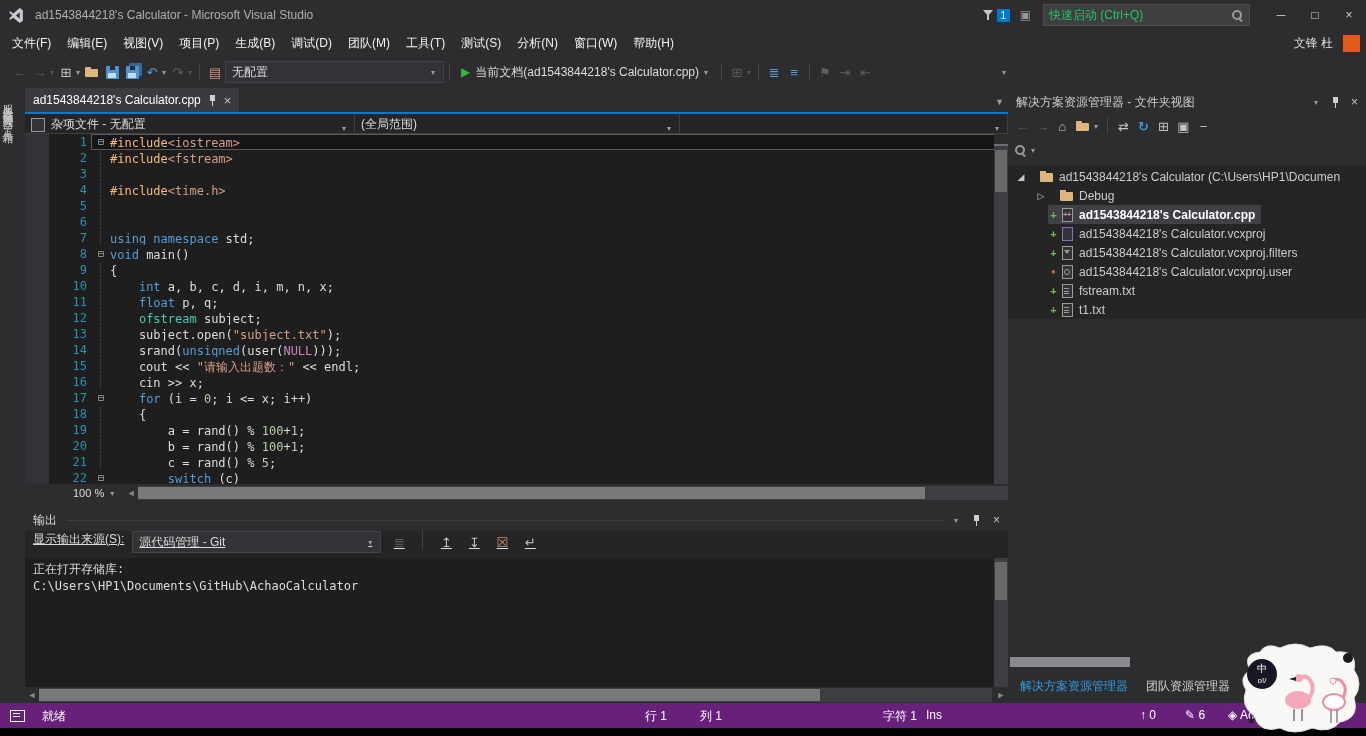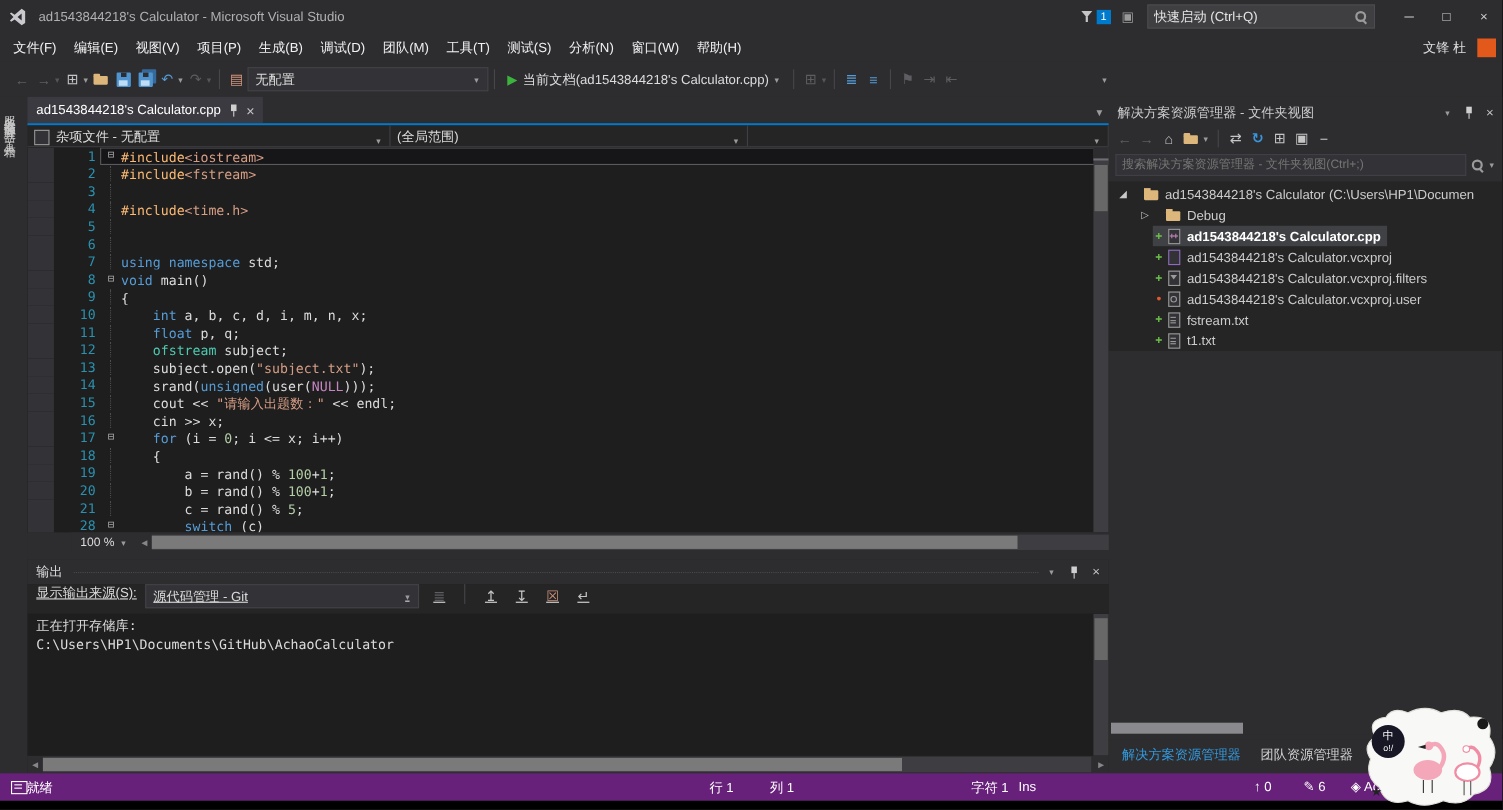"快速启动 (Ctrl+Q)" .ql-text { color: #e5e5e5 -> #22c55e }
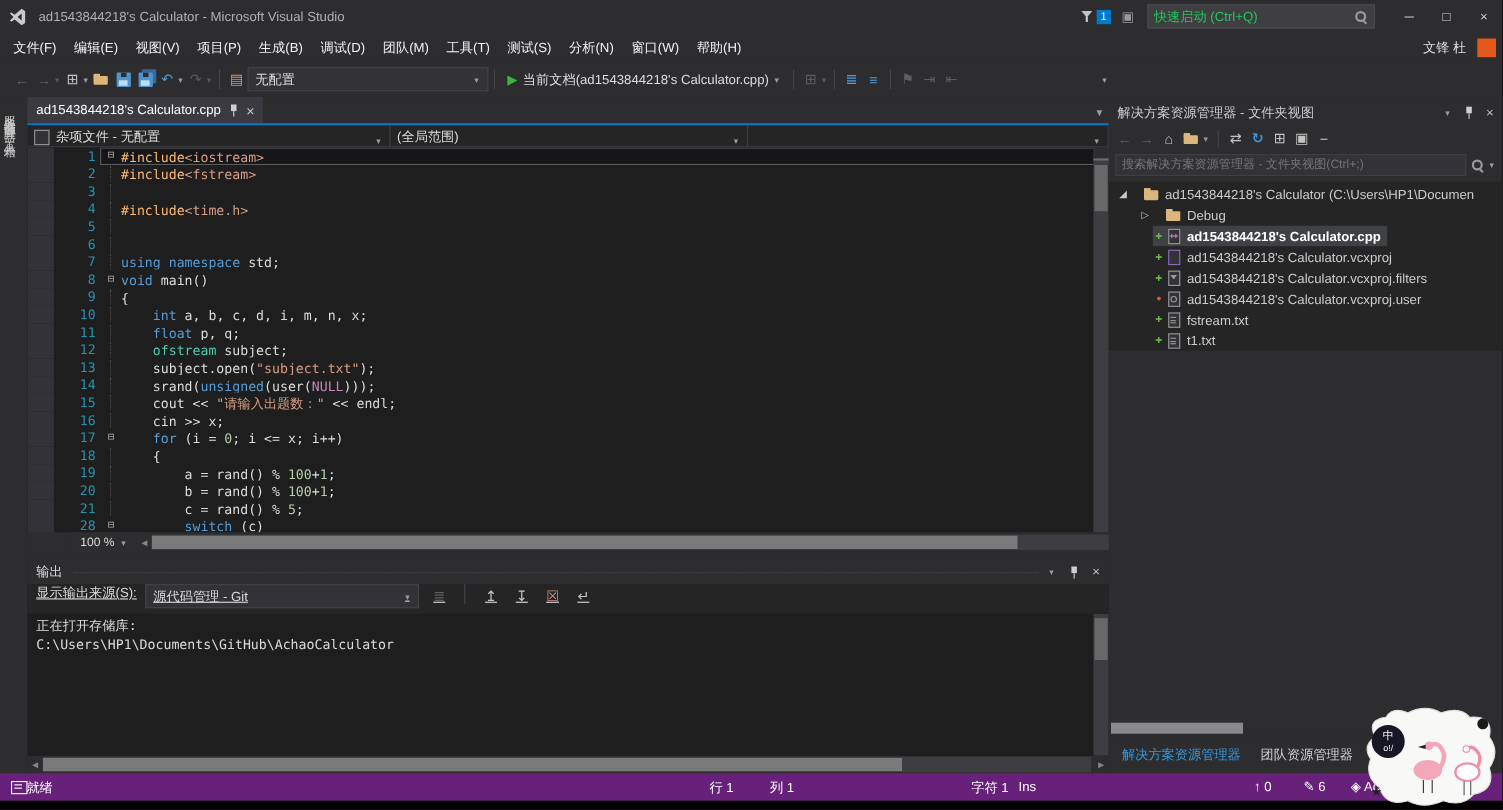"搜索解决方案资源管理器 - 文件夹视图(Ctrl+;)" input.se-search { html: <input> -> none }
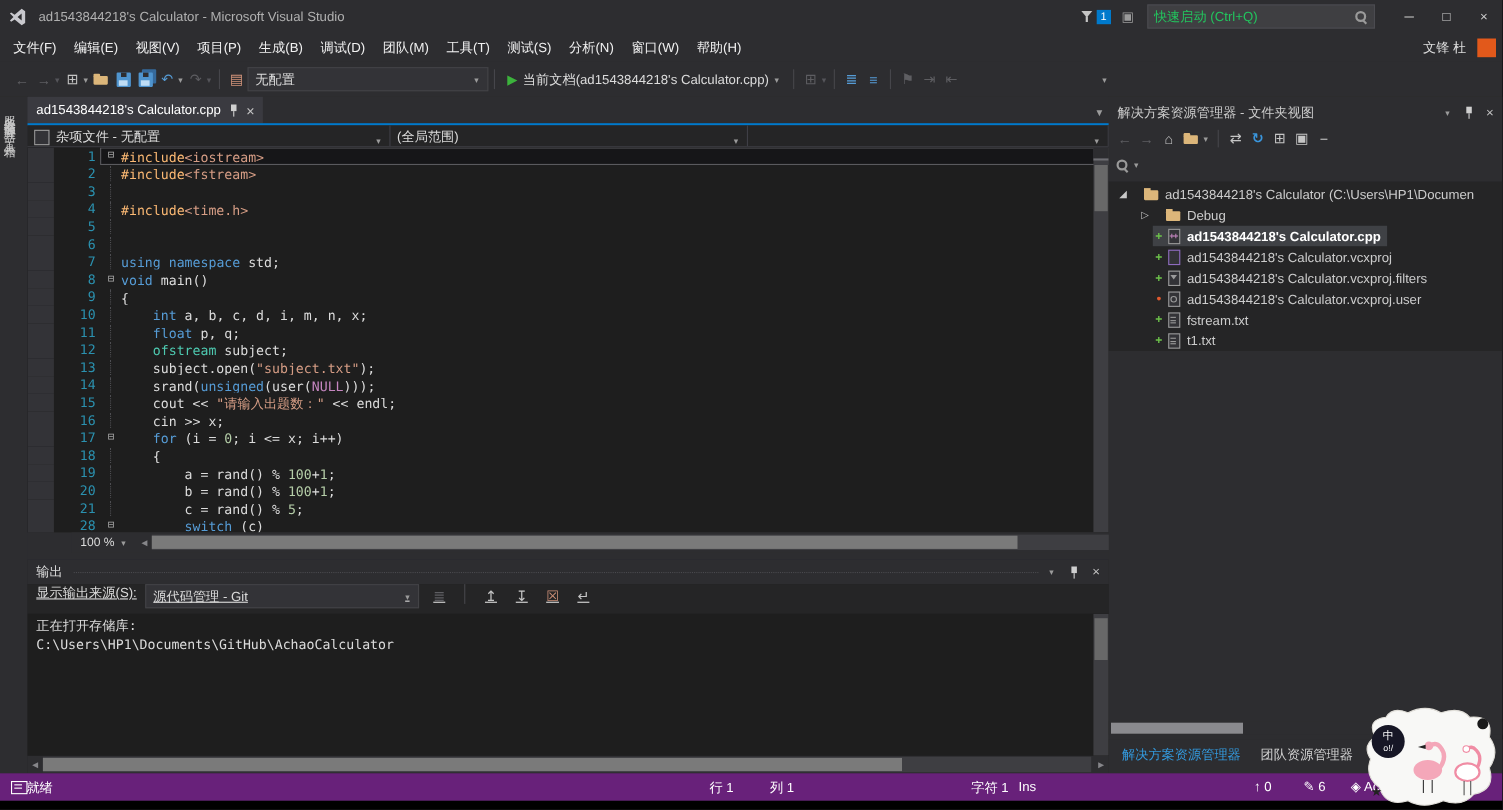"28" span.ln { text: 28 -> 22 }
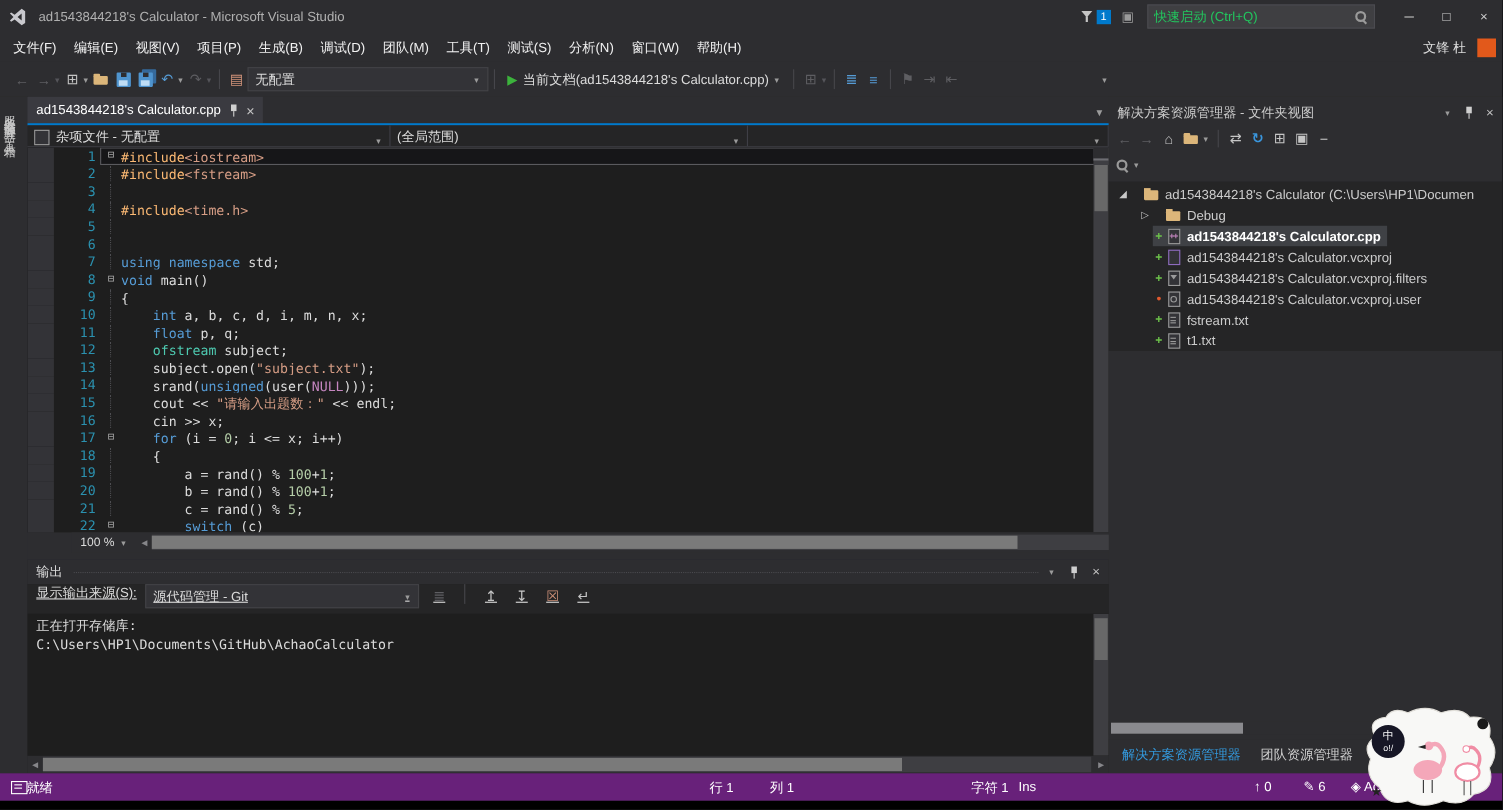"就绪" span.sseg { left: 24px -> 42px }
